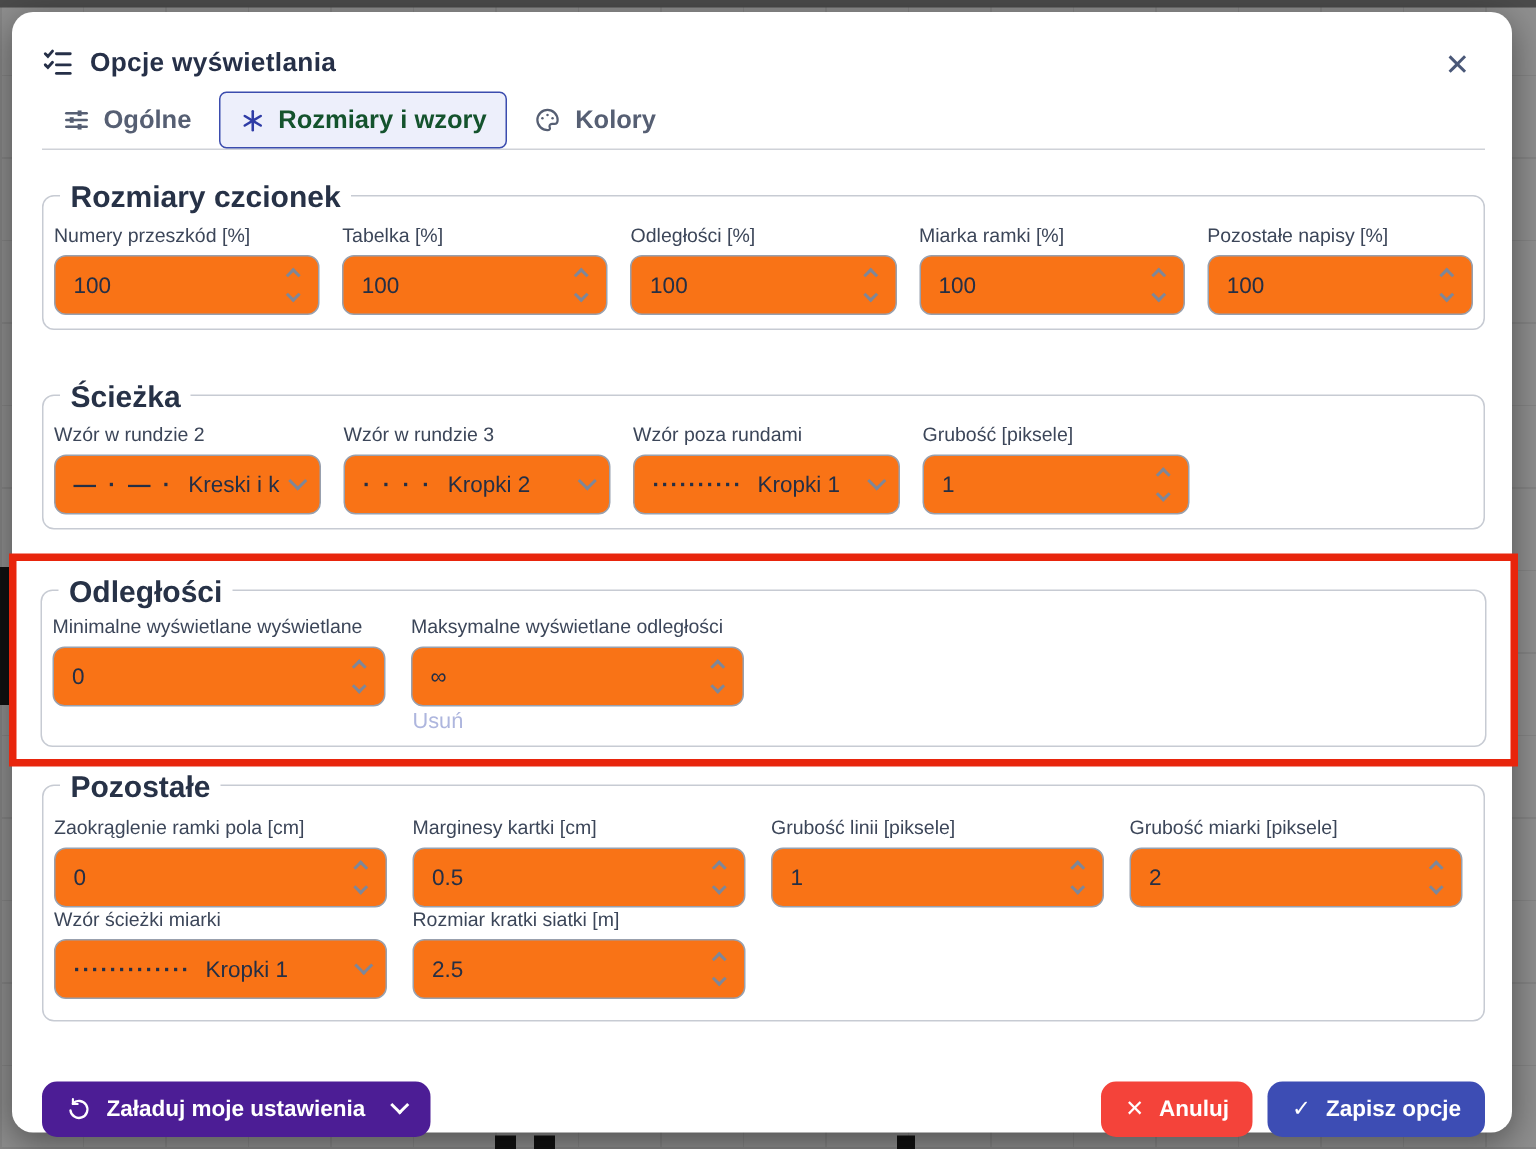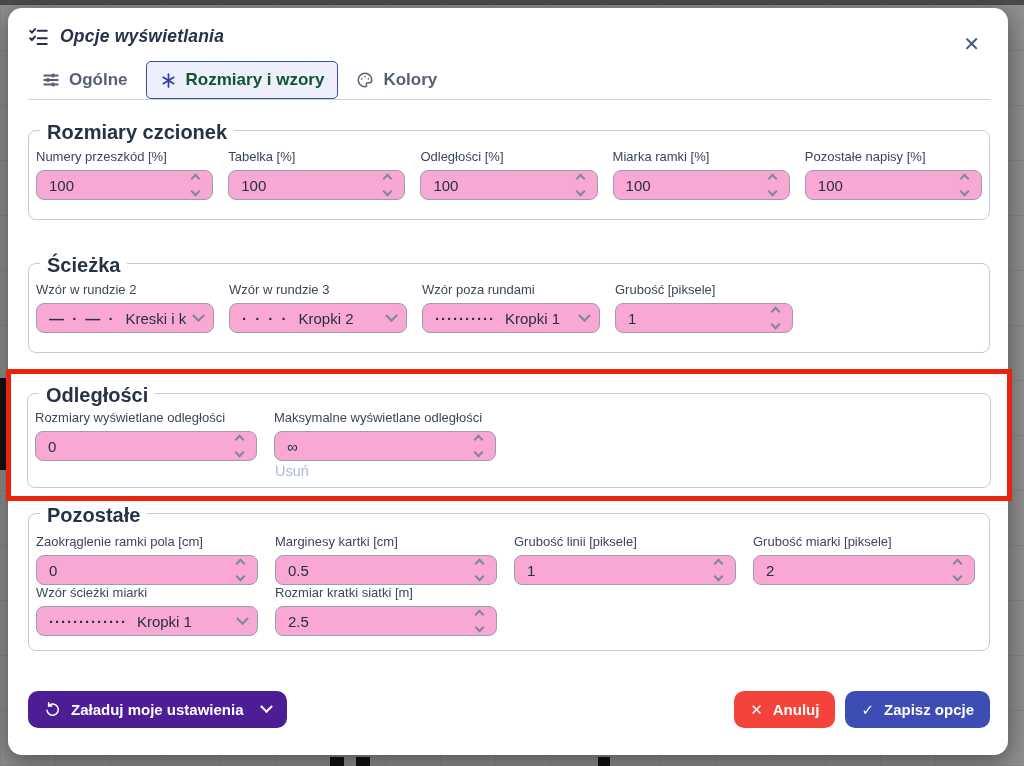"Opcje wyświetlania" .hdr { align-items: center -> flex-end; font-style: italic -> none }
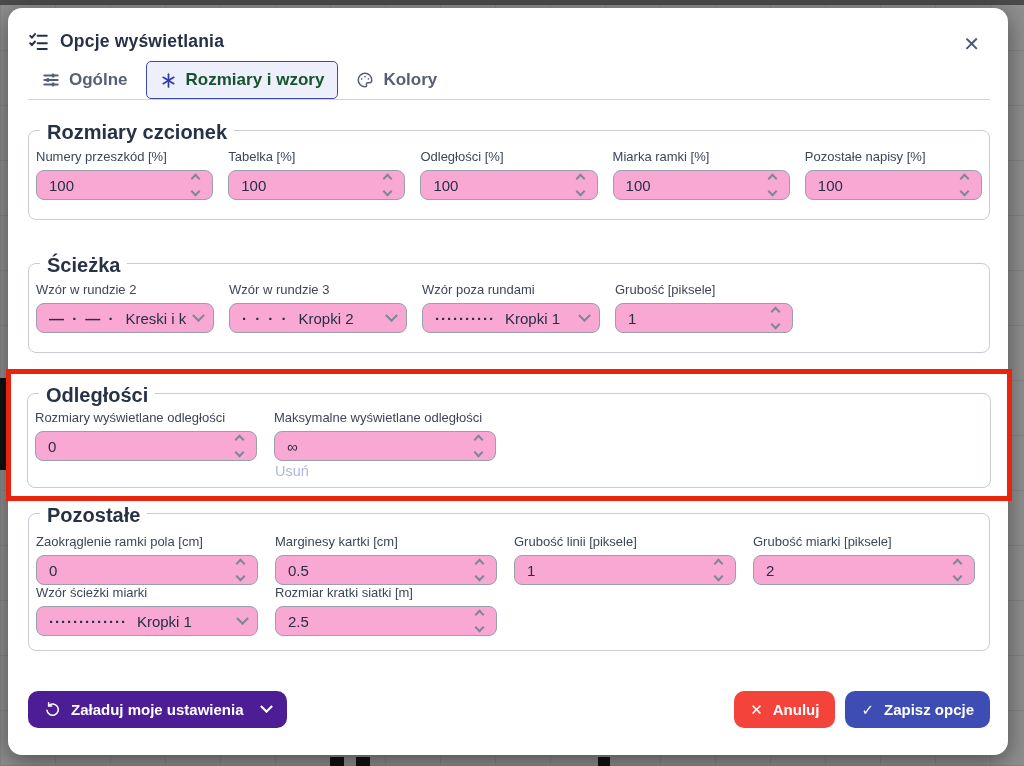"100" .box { background: #f9a8d4 -> #f97316; height: 30px -> 40px }
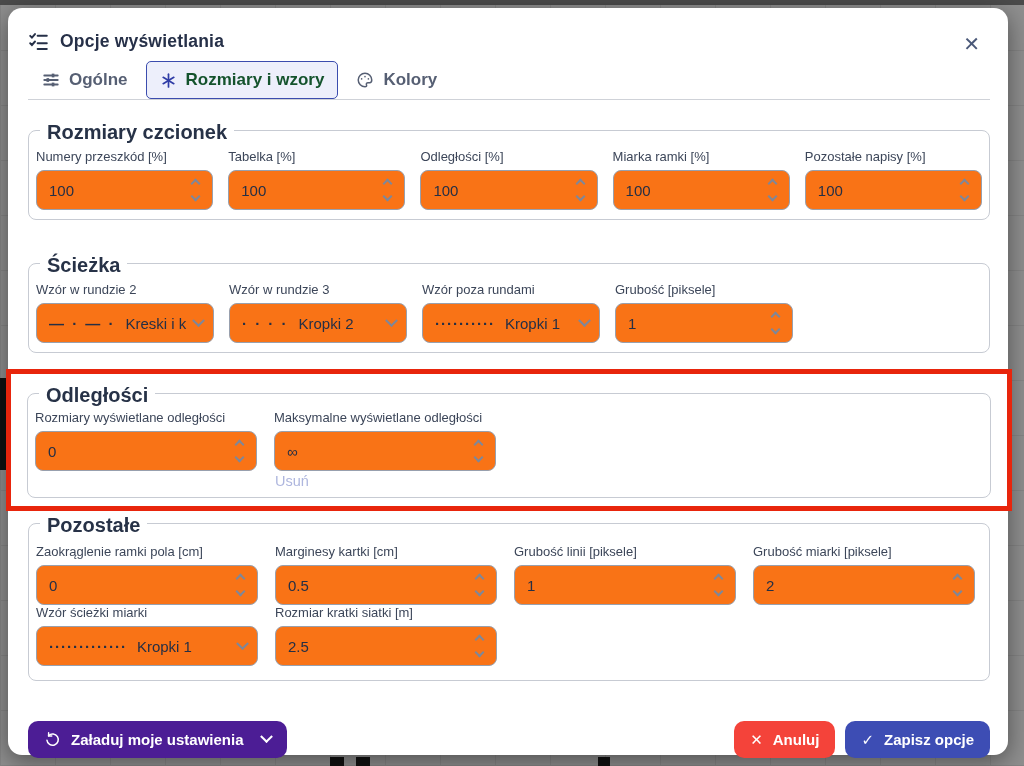"Rozmiary wyświetlane odległości" label { text: Rozmiary wyświetlane odległości -> Minimalne wyświetlane wyświetlane }
